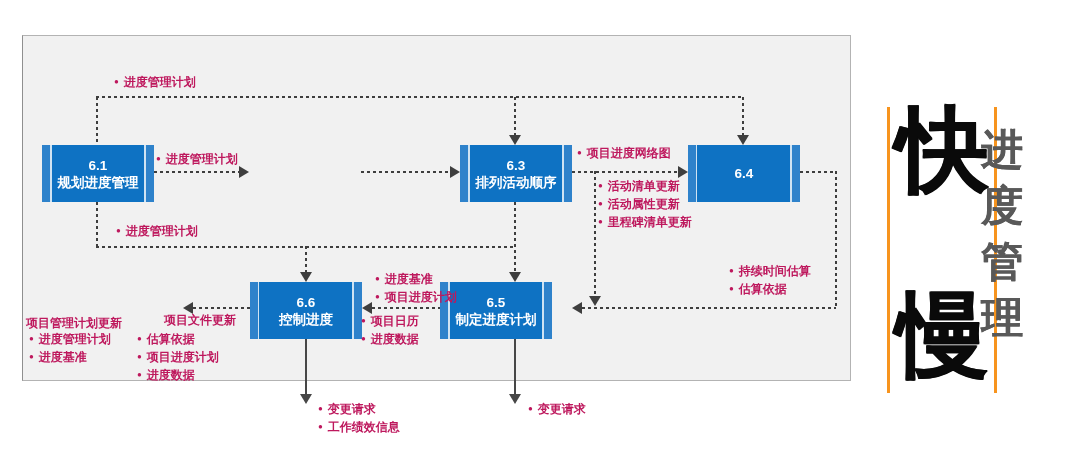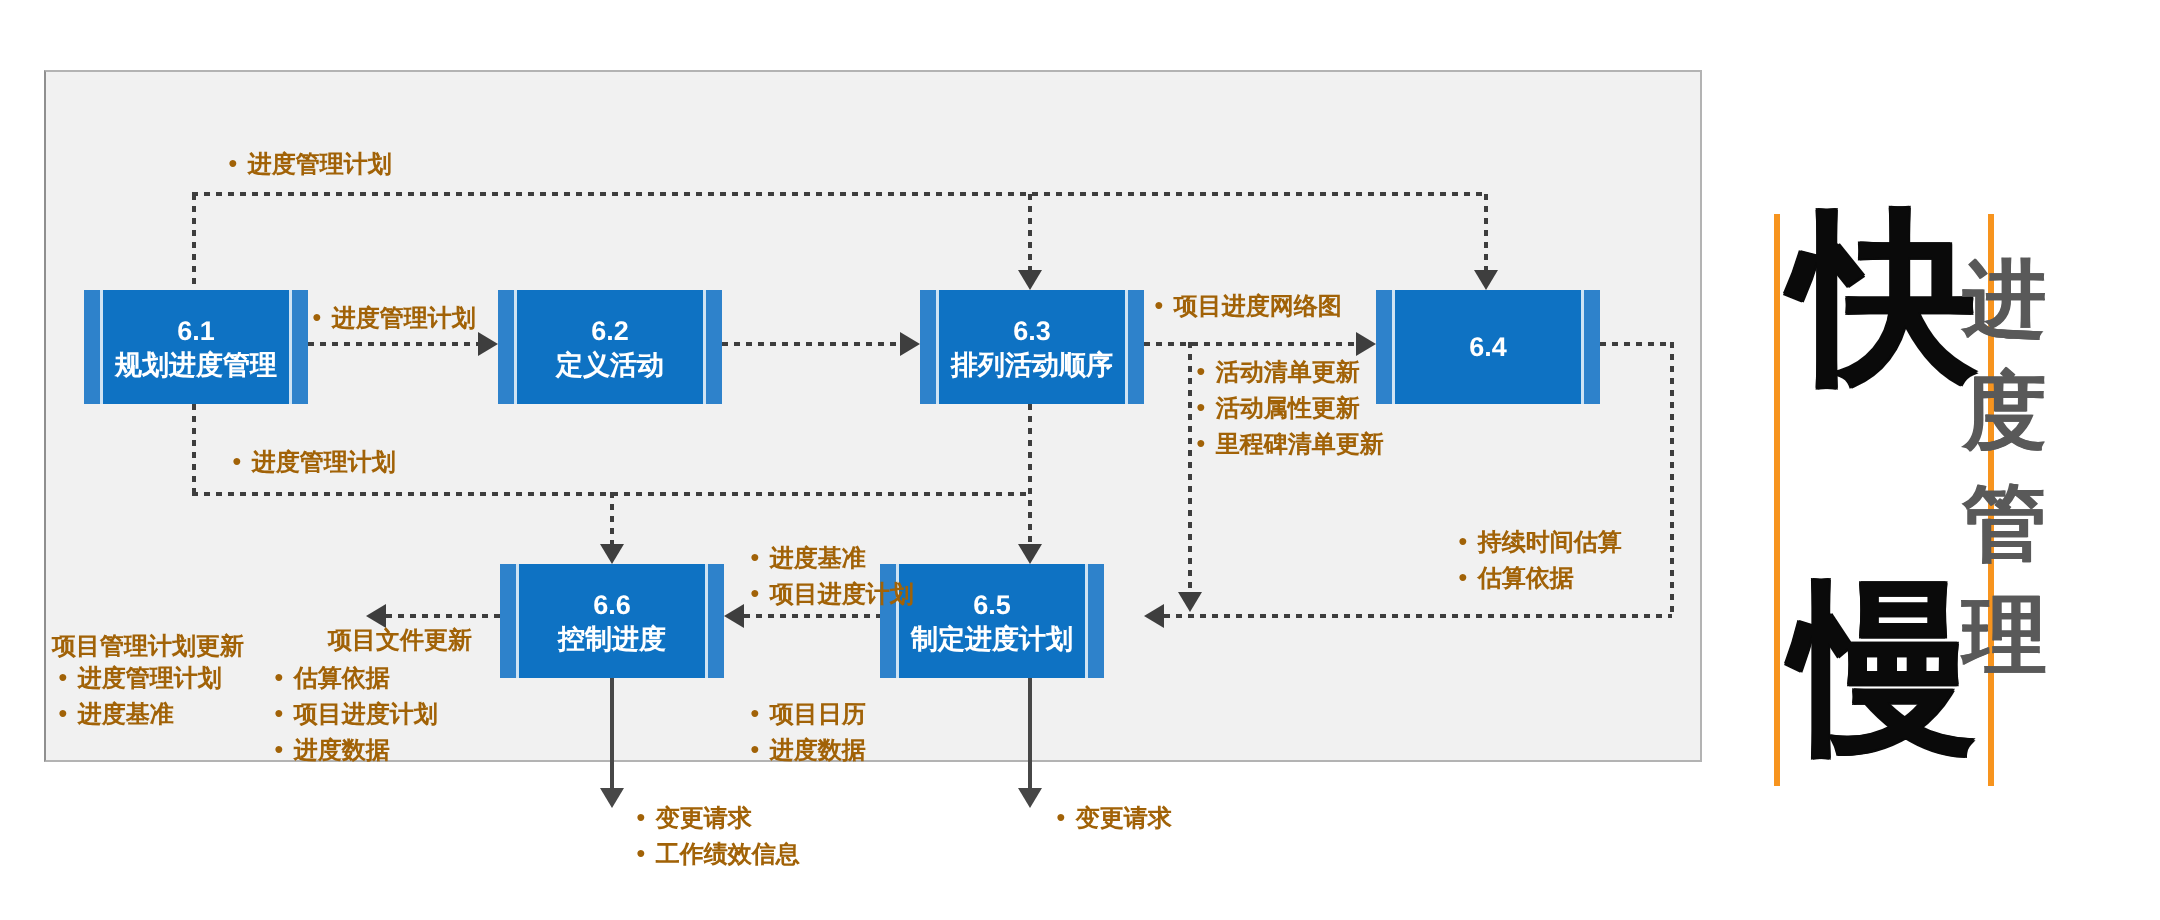"进度管理计划" .lbl,.blist,.lbl-title { color: #a16207 -> #be185d }
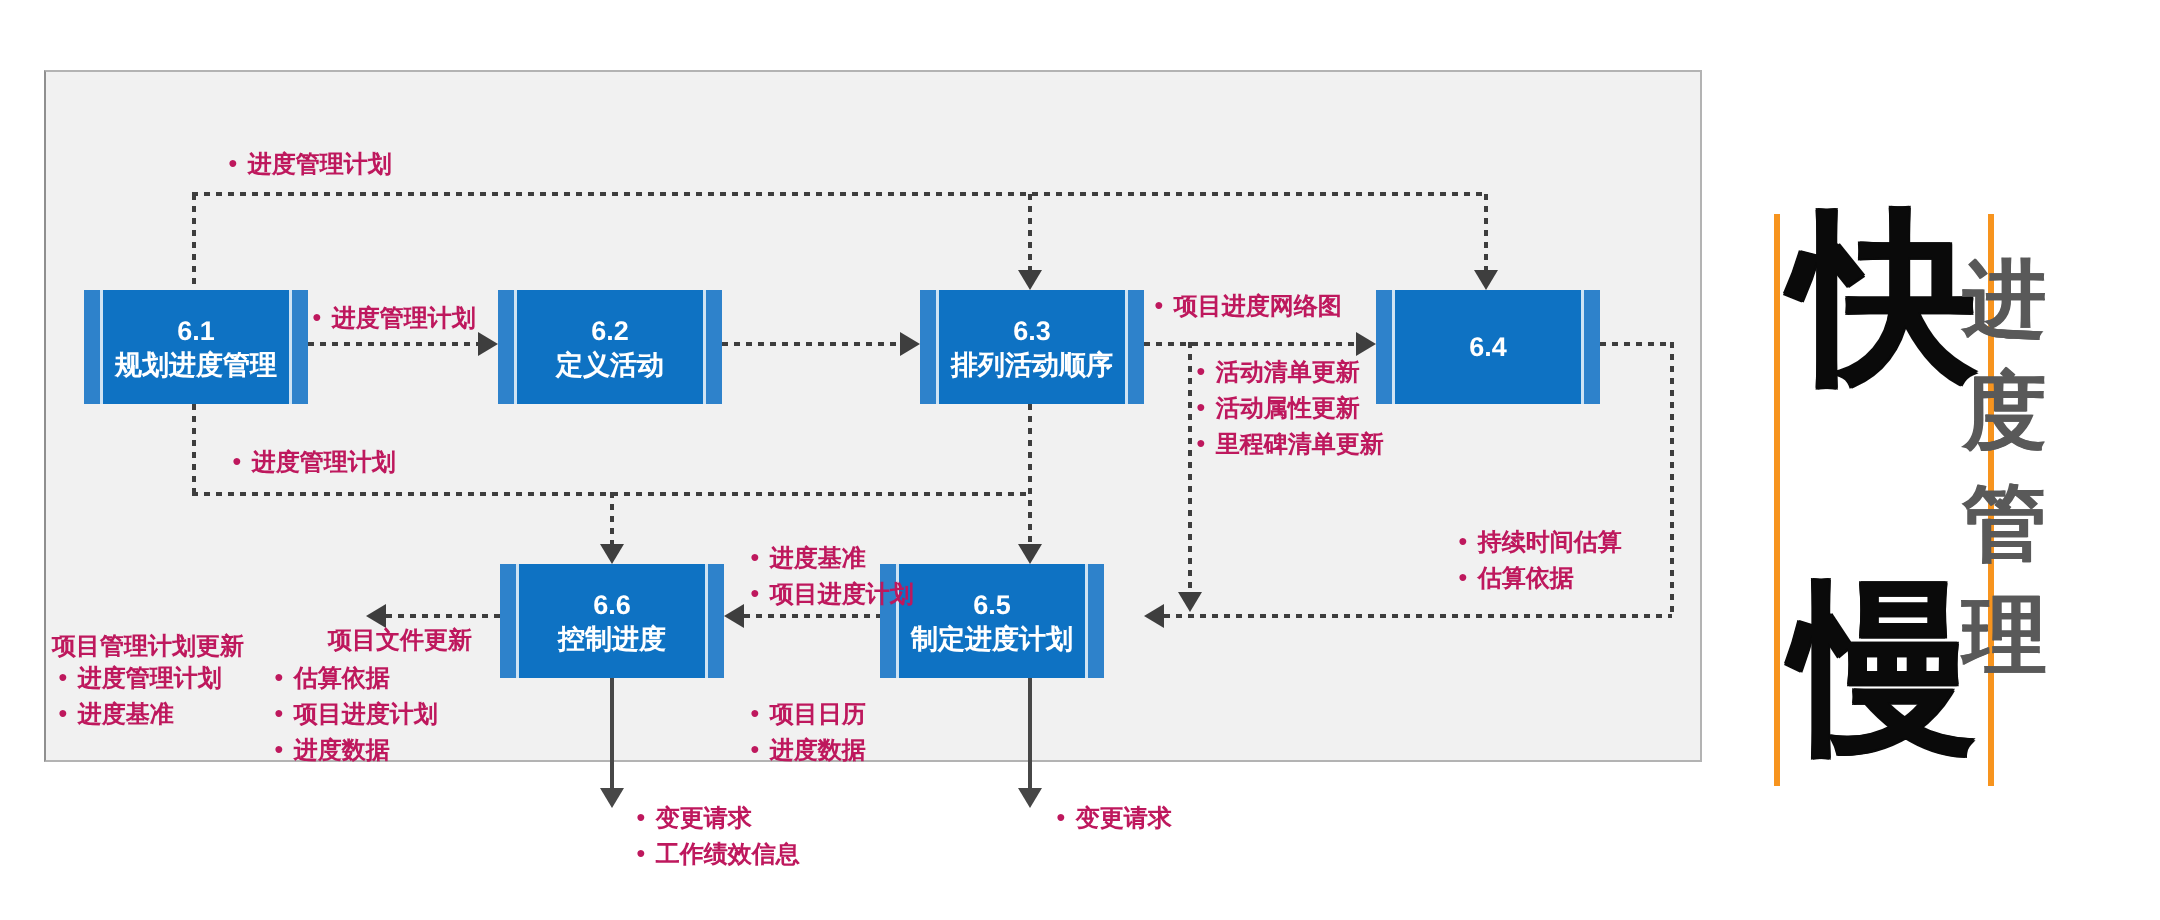"6.2" div.pbox { html: <div> <div>6.2</div> <div>定义活动</div> </div> -> none }
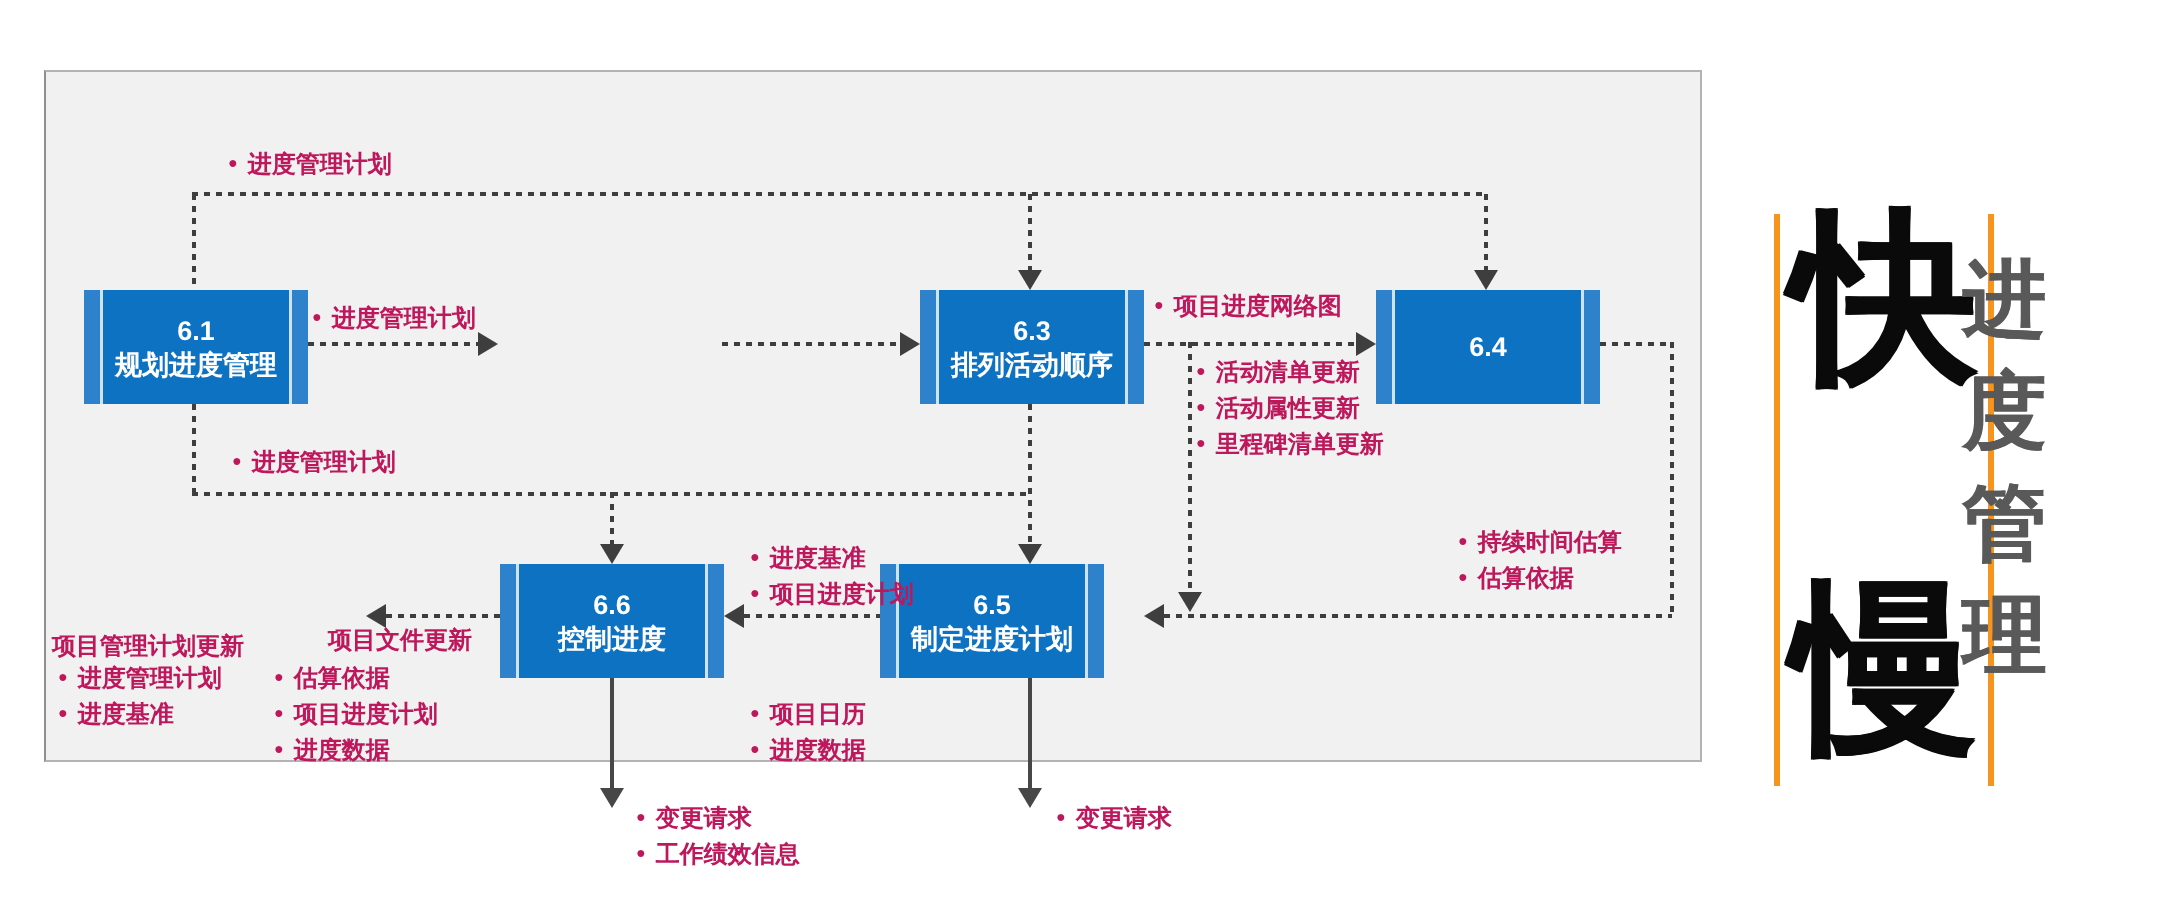"项目日历" div.blist { left: 375px -> 361px; margin-top: 36px -> none }
